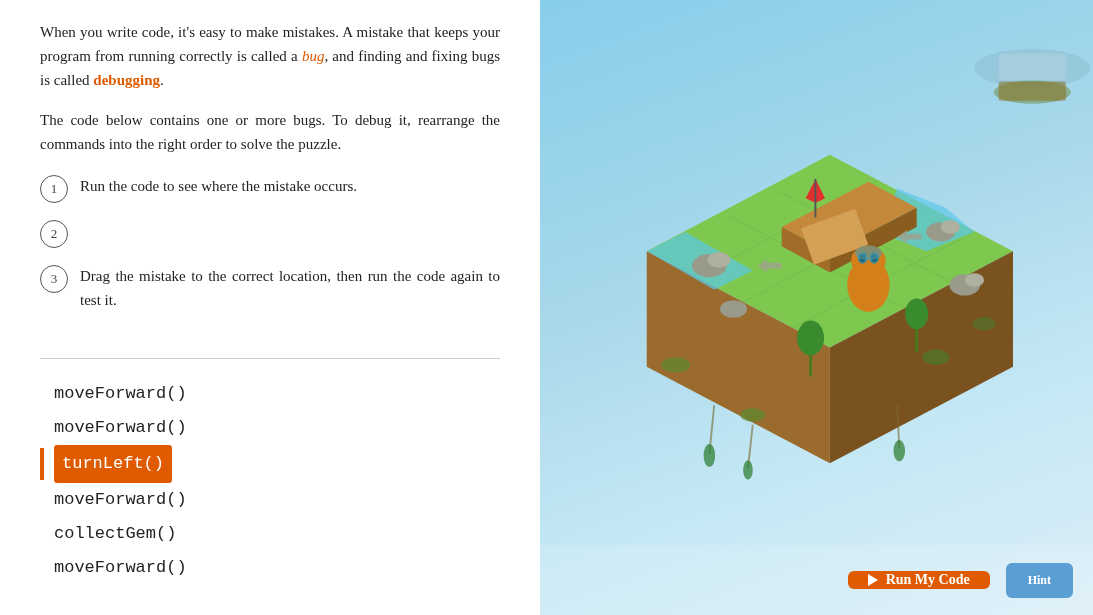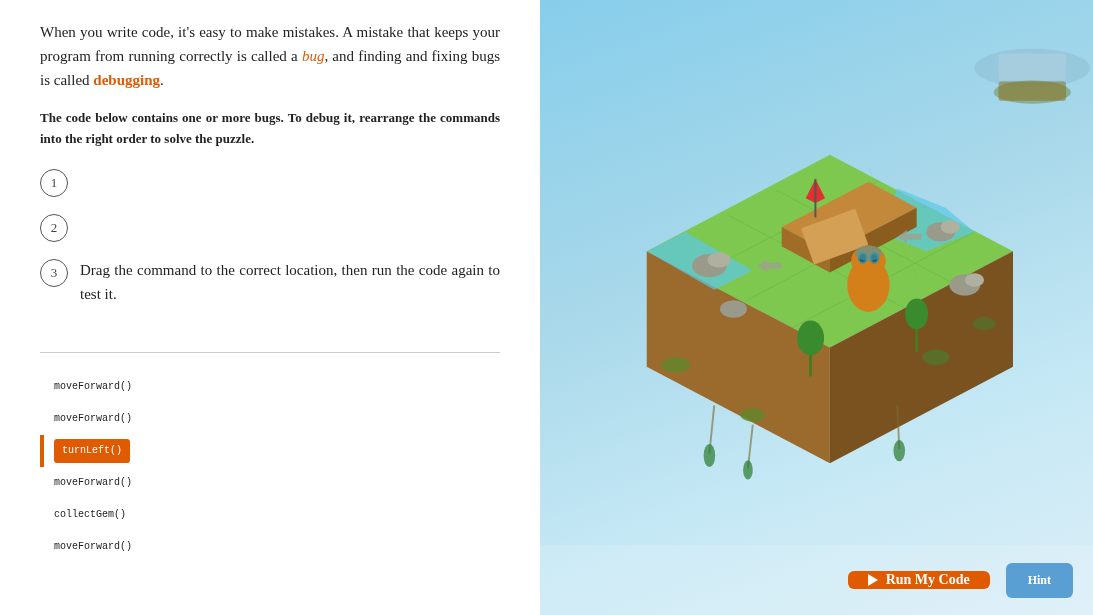"The code below contains one" .code-intro { font-size: 13px -> 15px; font-weight: bold -> none }
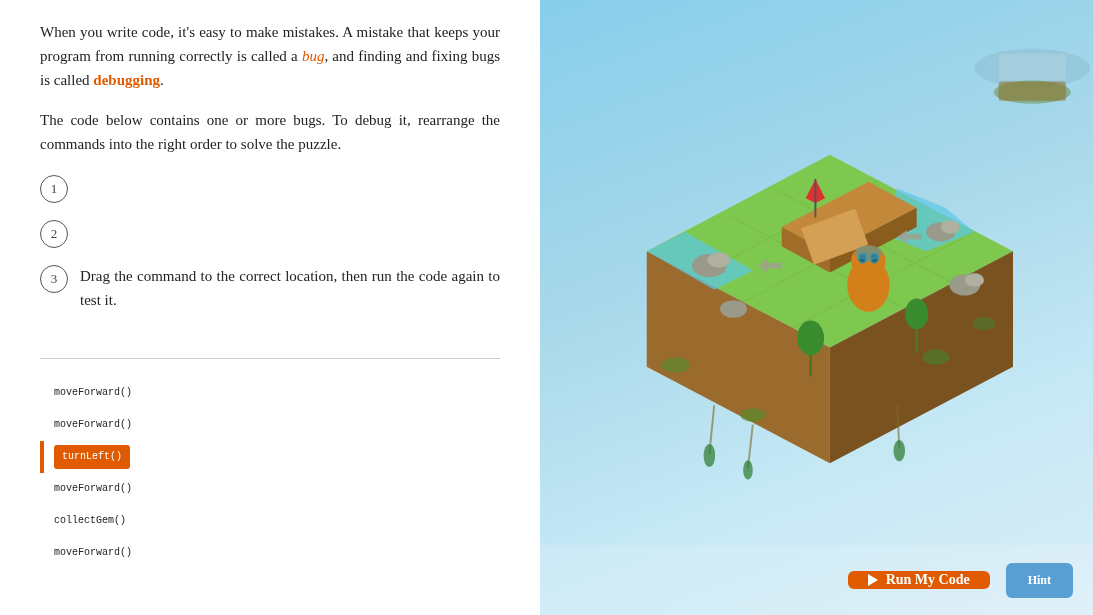"Run the code to see" span.step-text { html: none -> <span>Run the code to see where the mistake occurs.</span> }
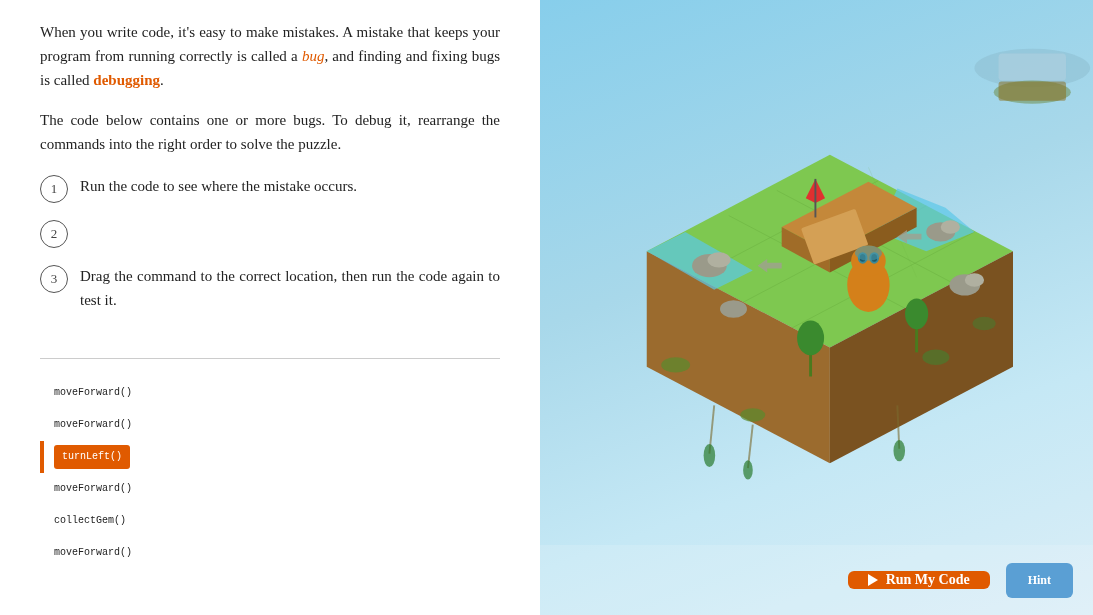"Drag the command to the" span.step-text { text: command -> mistake }
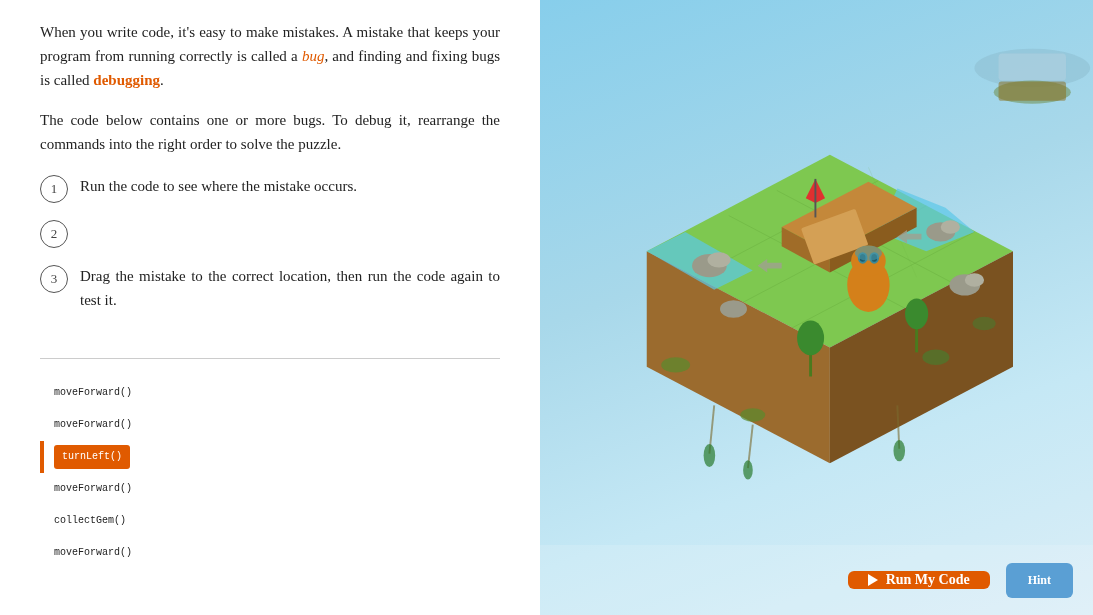"moveForward()" .code-block { font-size: 10px -> 17px }
